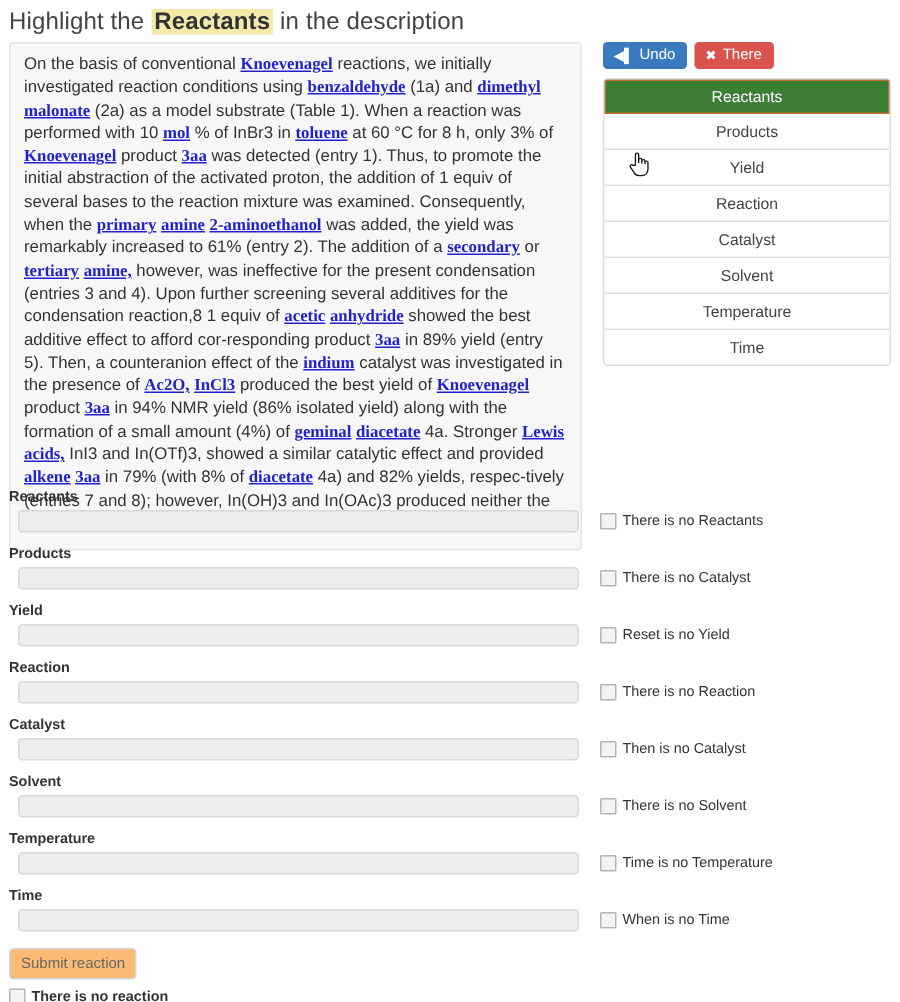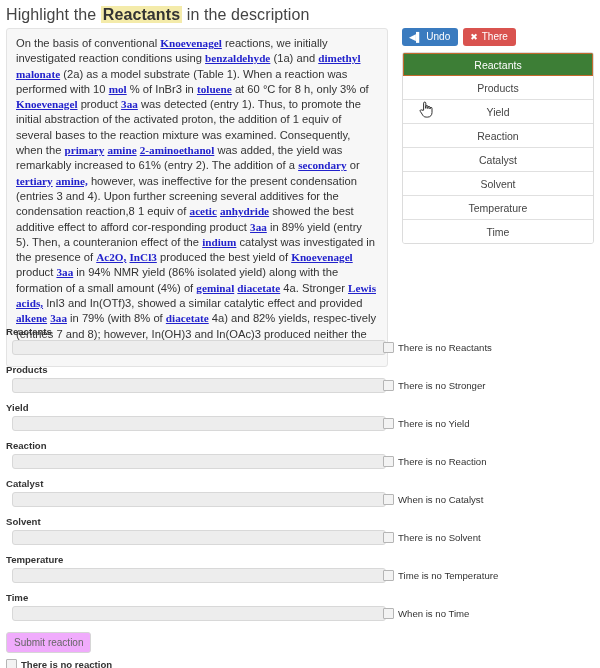"There is no Reactants" .no-opt { left: 383px -> 400px }
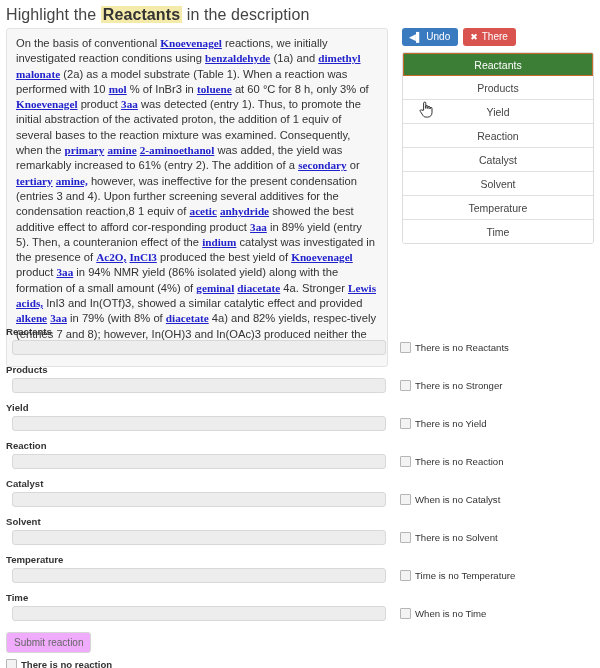"There is no Stronger" span { text: Stronger -> Catalyst }
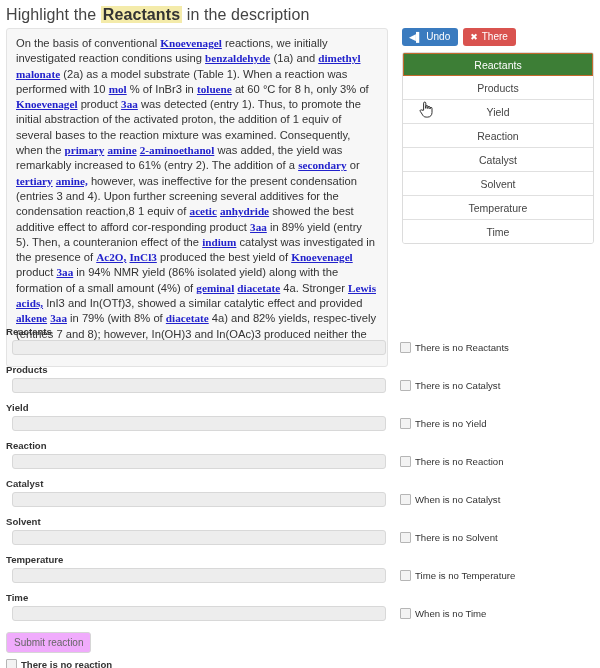"There is no Yield" span { text: There -> Reset }
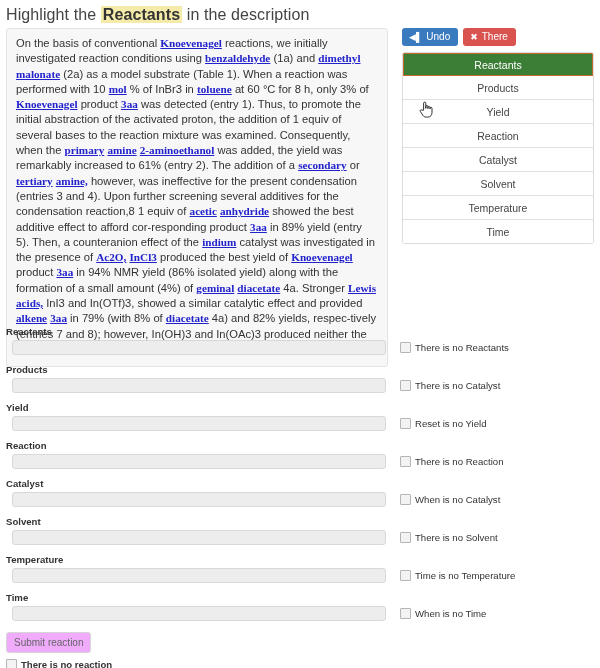"When is no Catalyst" span { text: When -> Then }
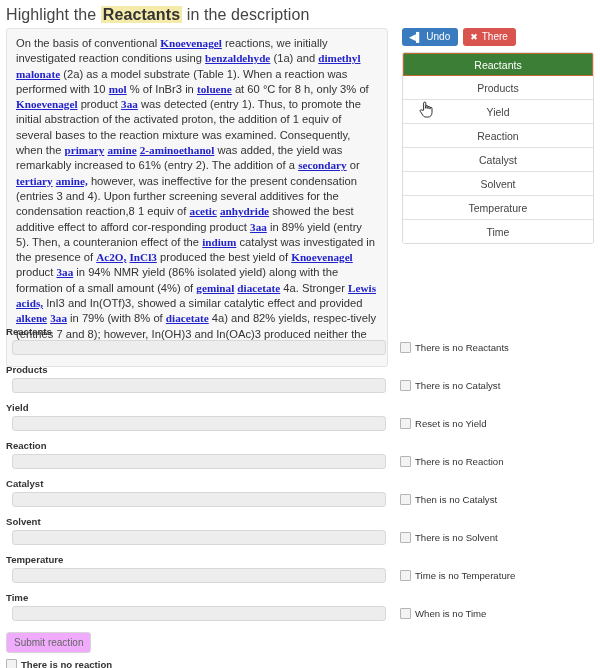"Submit reaction" .gbtn { background: #f0abfc -> #fdba74 }
